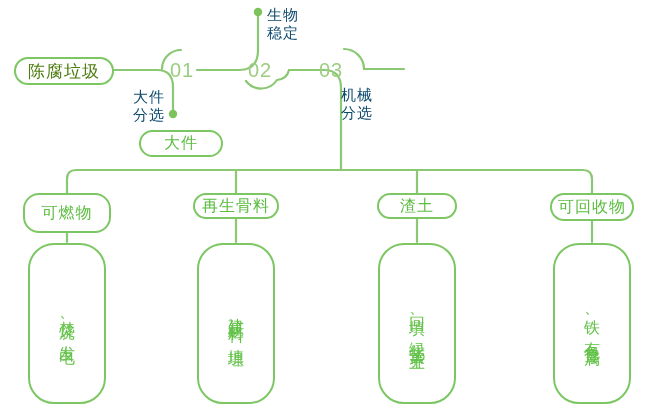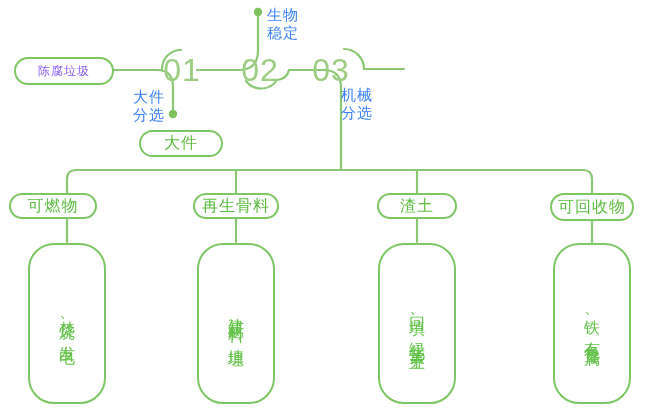"生物" .steplabel { color: #3b82f6 -> #0c4a6e }
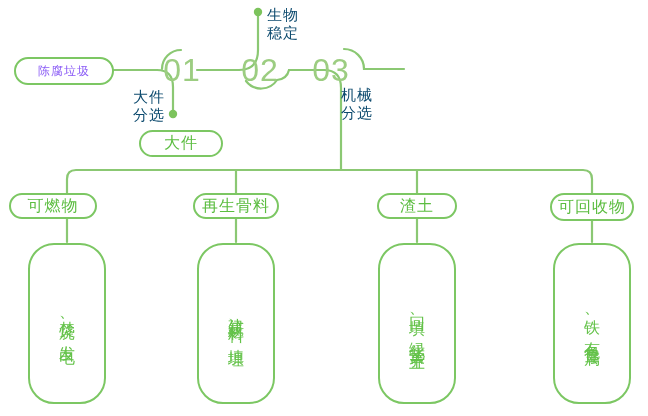"陈腐垃圾" .pill.source { color: #8b5cf6 -> #4d7c0f; font-size: 12px -> 17px }
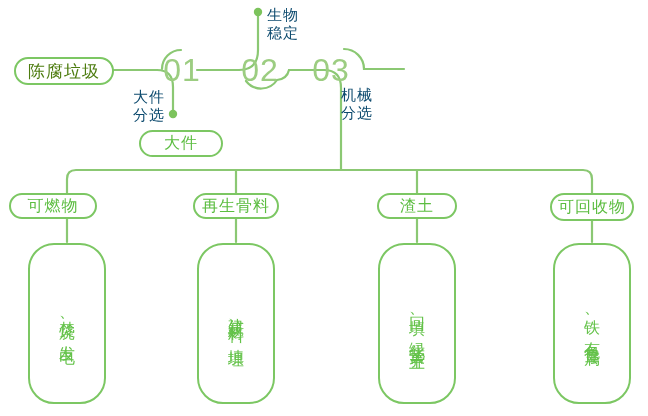"01" .num { font-size: 32px -> 20px }
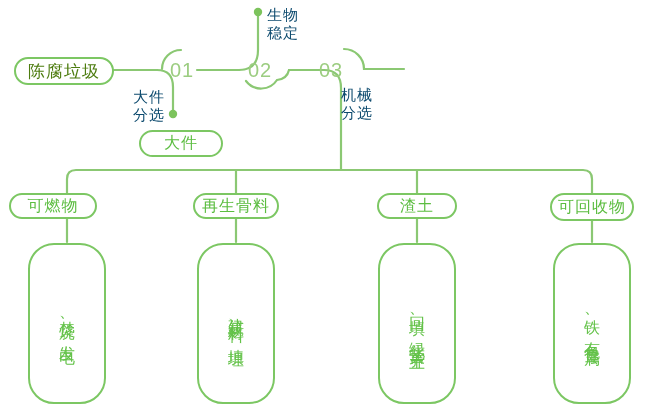"可燃物" div.pill { height: 26px -> 40px; left: 9px -> 23px }
